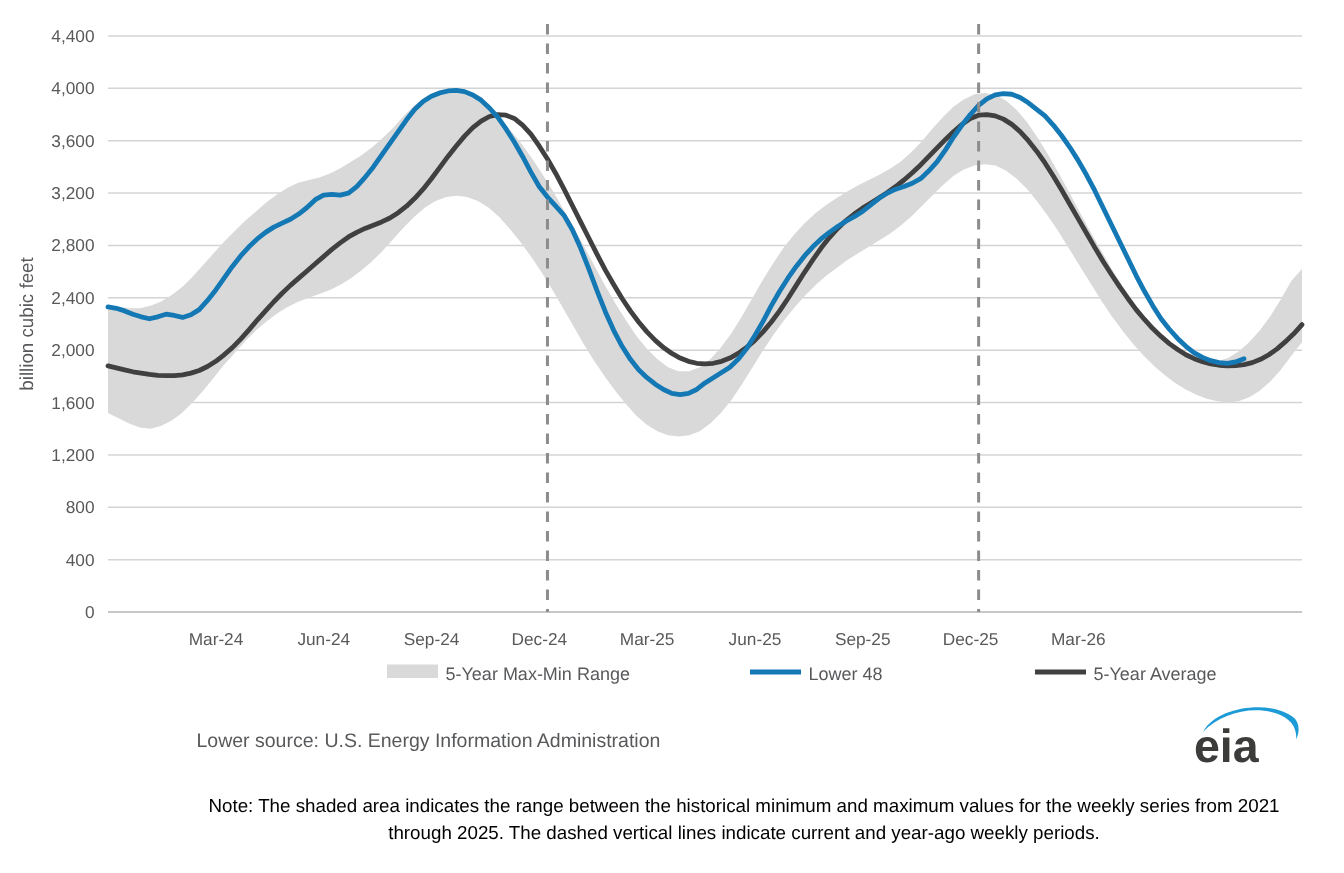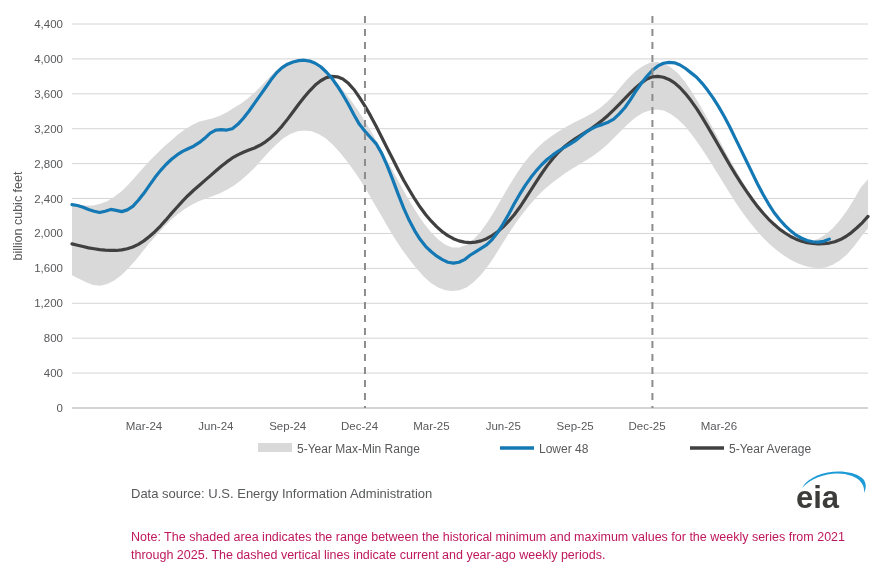"Data source: U.S. Energy Information" div.src-line { text: Data -> Lower }
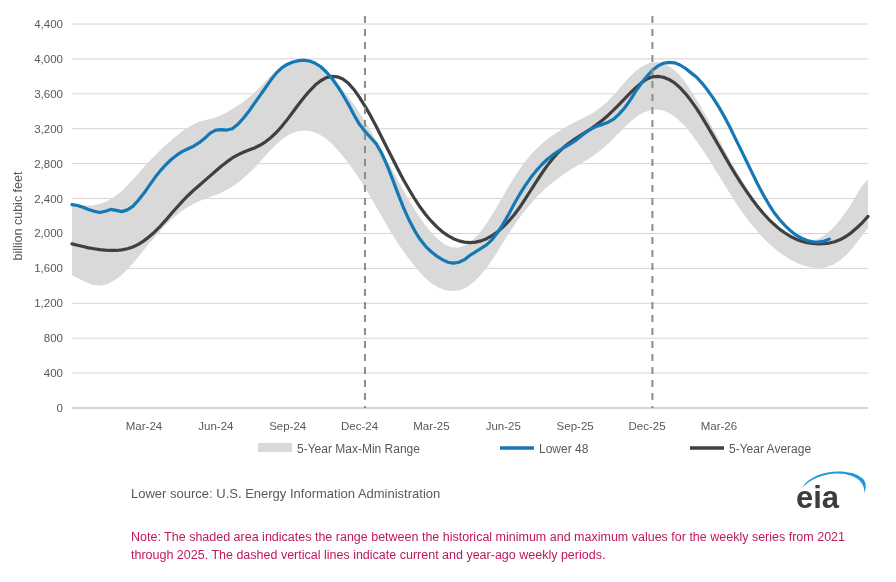"Note: The shaded area indicates" .note-line { color: #be185d -> #000000; text-align: none -> center }
